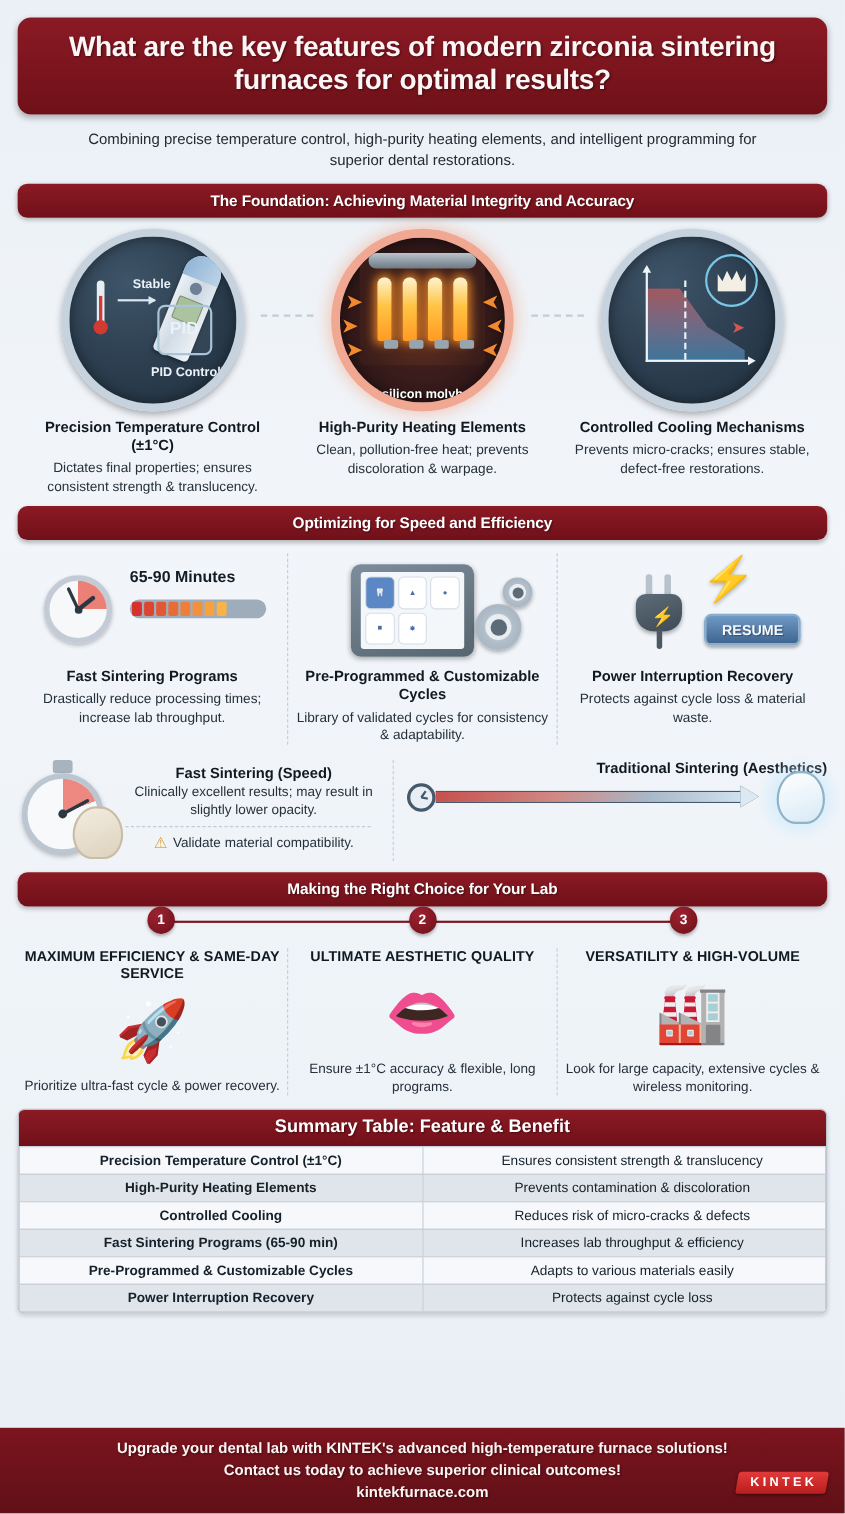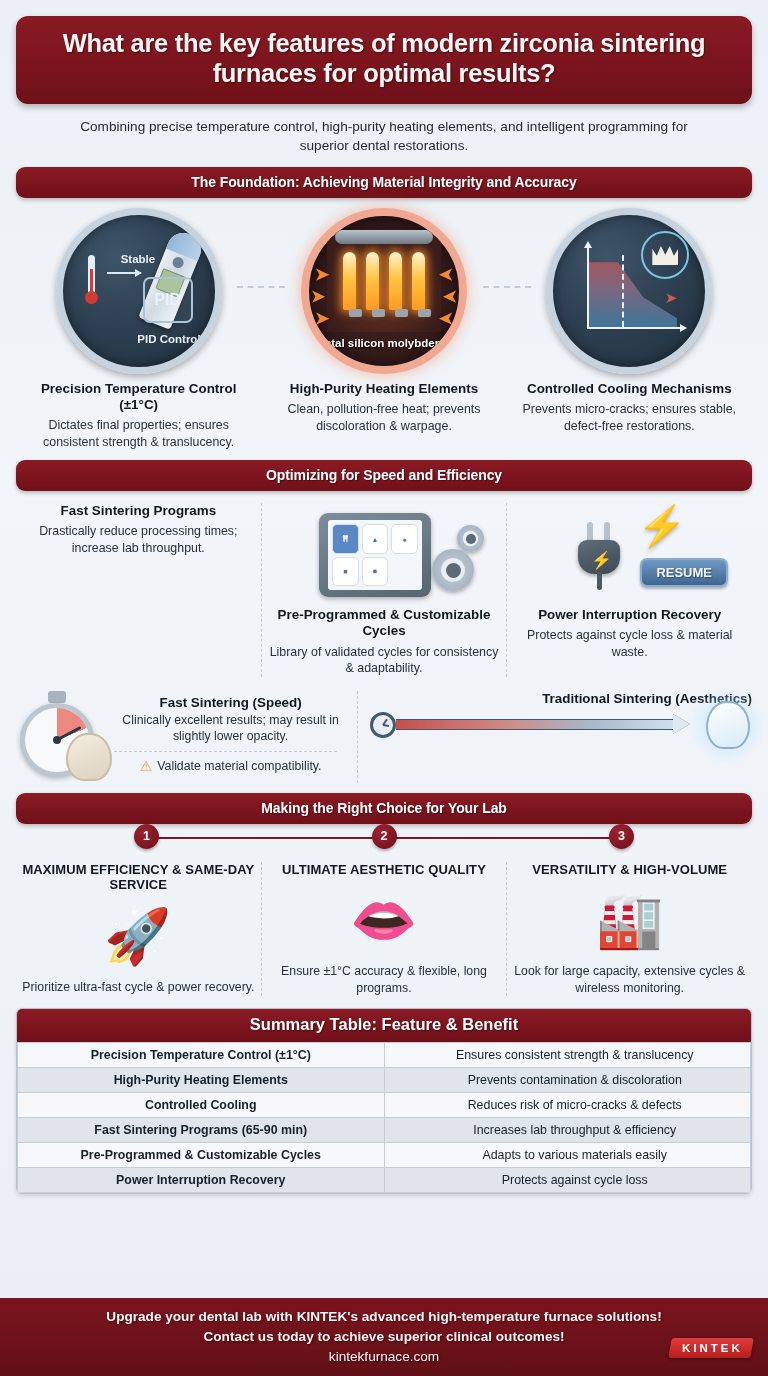"Dental silicon molybdenum" .silmo-label { bottom: 16px -> 0; text-align: right -> left }
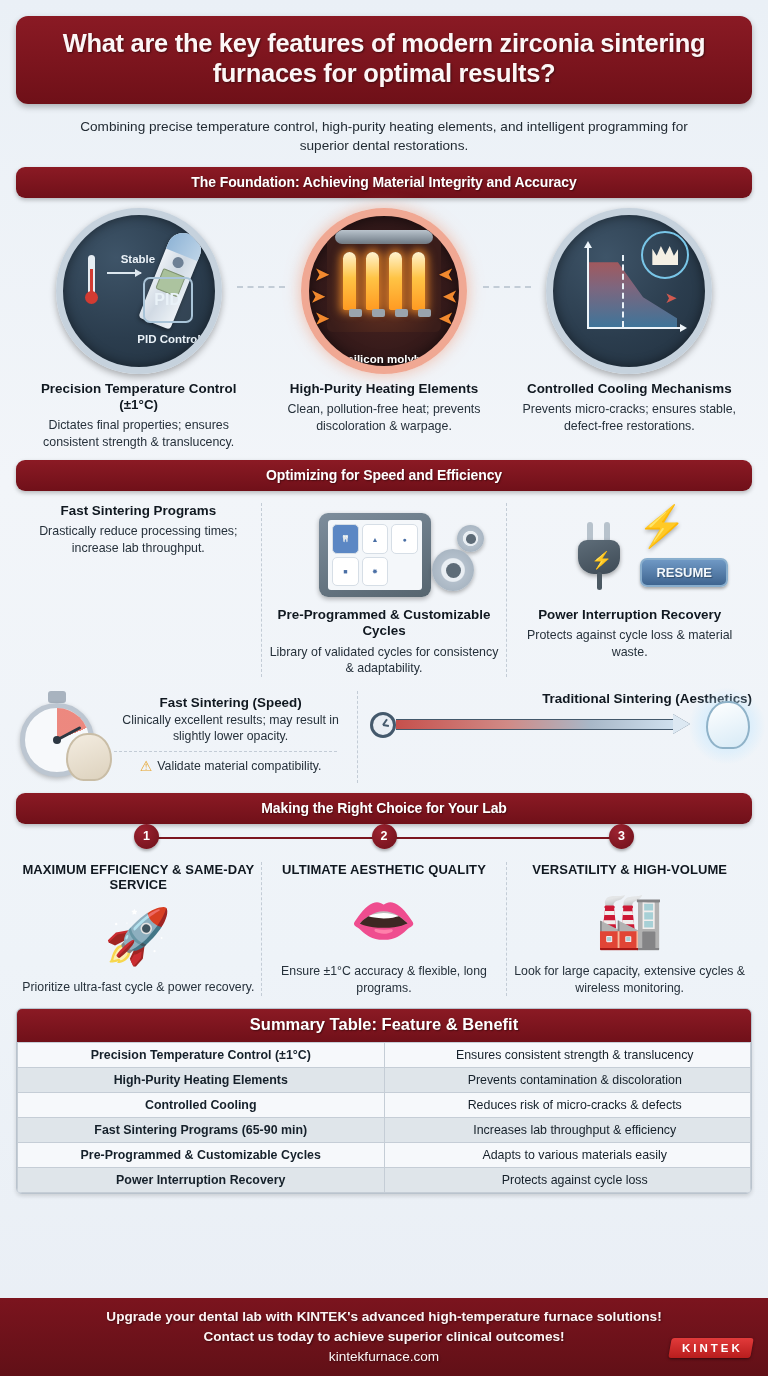"65-90 Minutes" div.art2 { html: none -> <div> <div> <div></div> <div></div> <div></div> <div></div> </div> <div>65-90 Minutes</div> <div> <div></div> <div></div> <div></div> <div></div> <div></div> <div></div> <div></div> <div></div> </div> </div> }
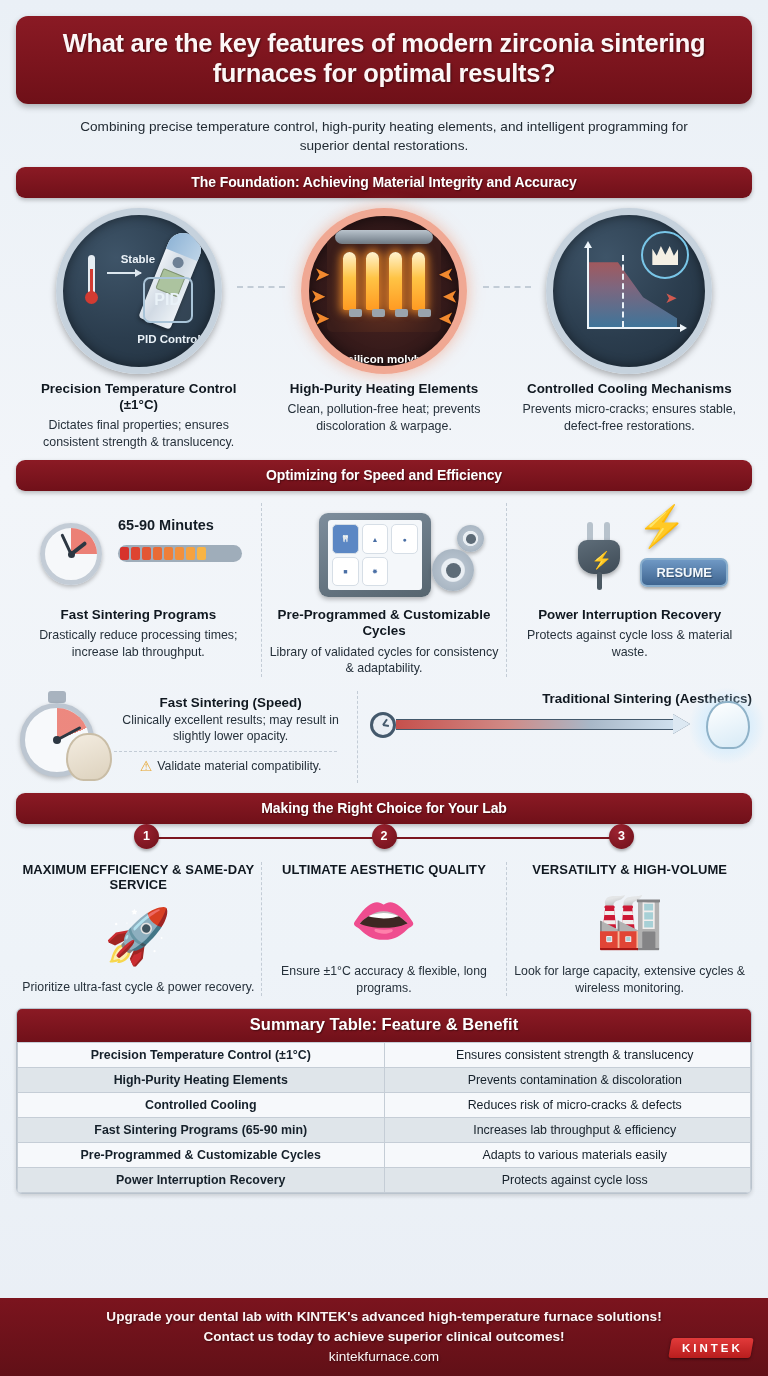"kintekfurnace.com" .footer-url { font-weight: normal -> bold }
